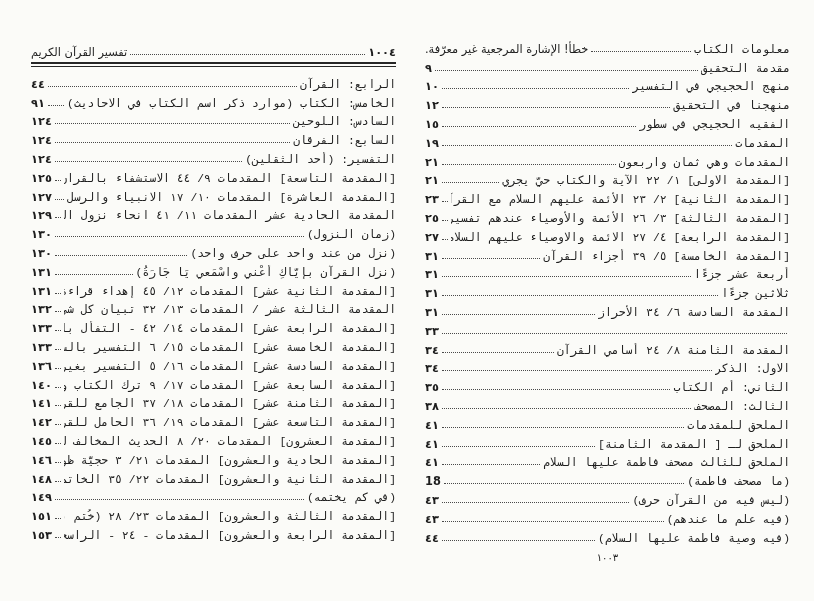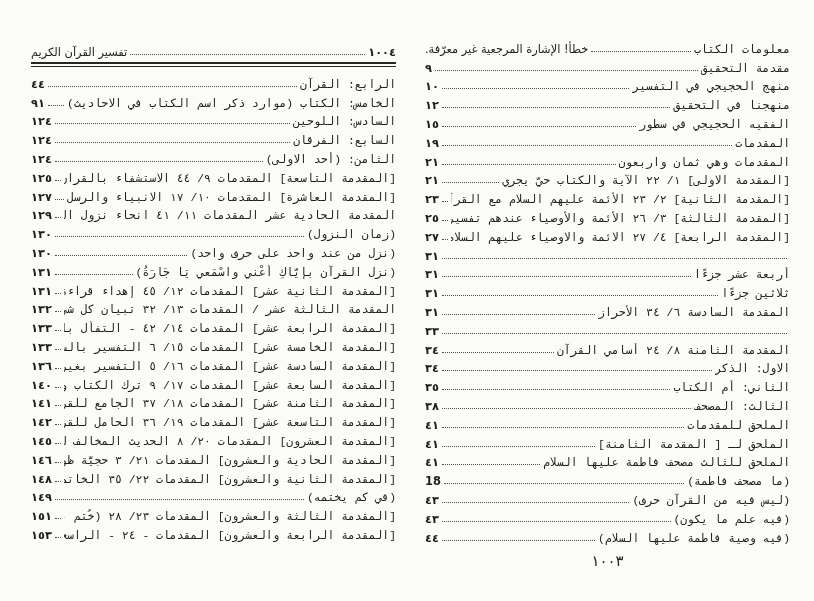"الثامن: (أحد الاولى)" span.toc-text { text: الثامن: (أحد الاولى -> التفسير: (أحد الثقلين }
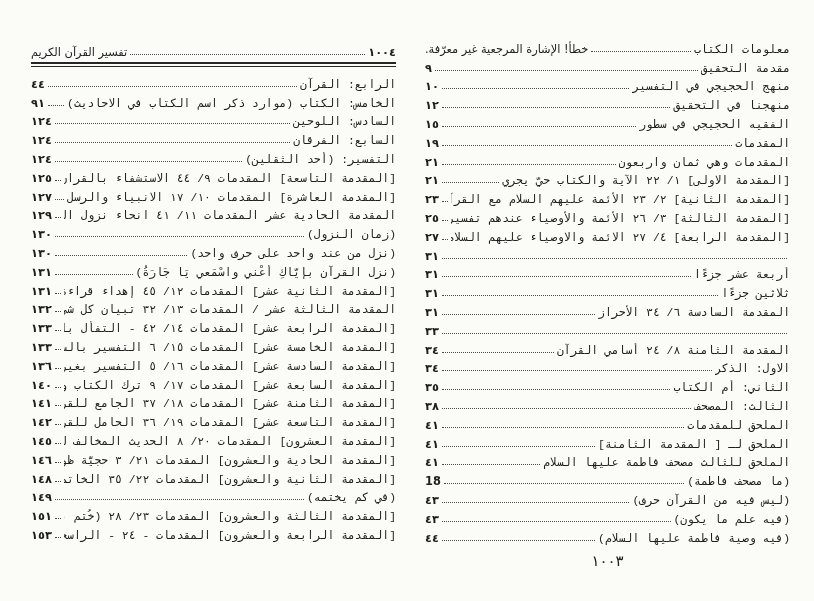"[المقدمة الخامسة] ٥/ ٣٩ أجزاء" span.toc-text { html: none -> <span>[المقدمة الخامسة] ٥/ ٣٩ أجزاء القرآن</span> }
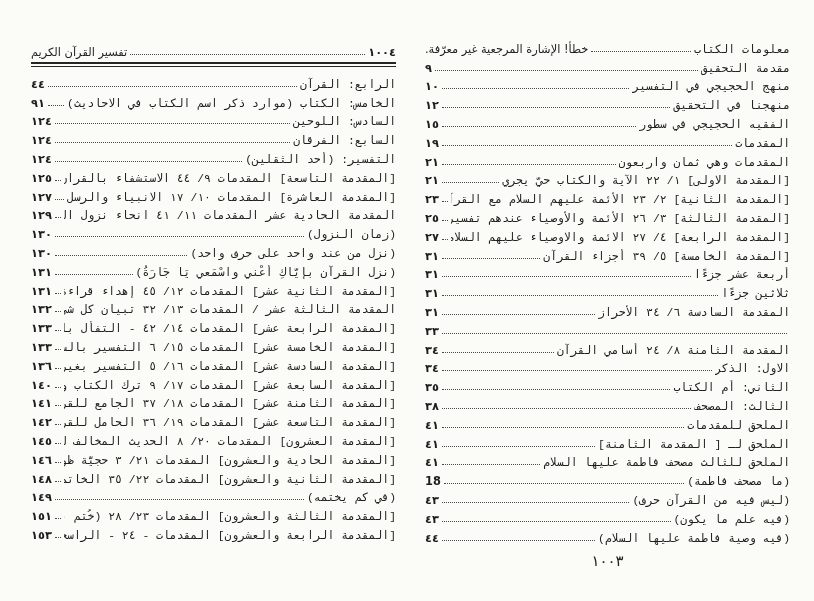"(فيه علم ما يكون)" span.toc-text { text: يكون -> عندهم }
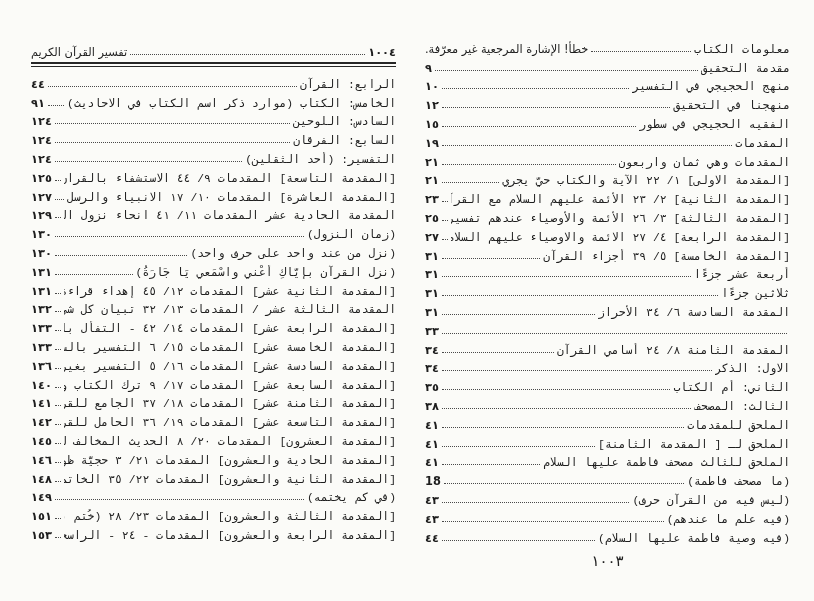"١٠٠٣" .page-footer { font-size: 15px -> 10px }
